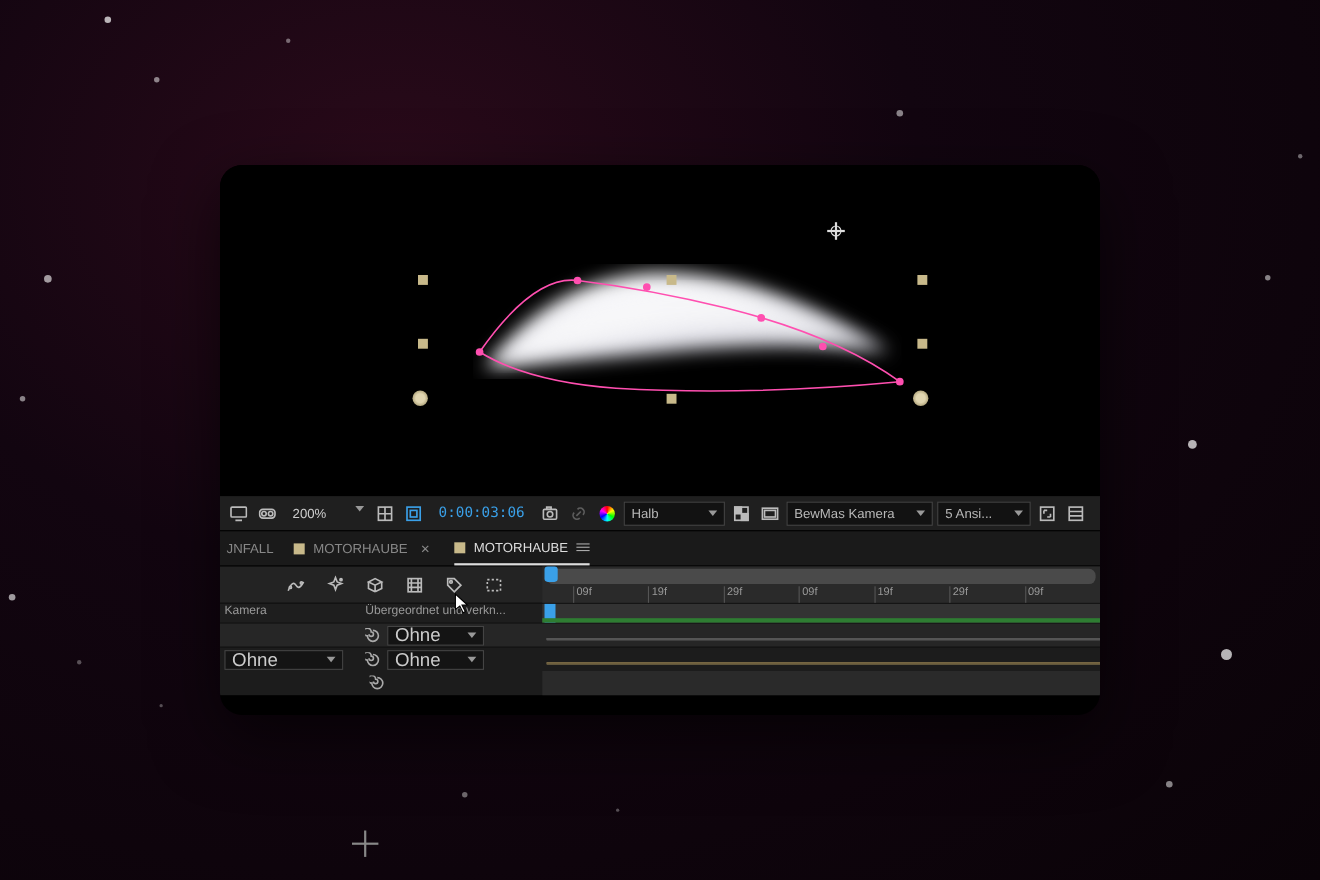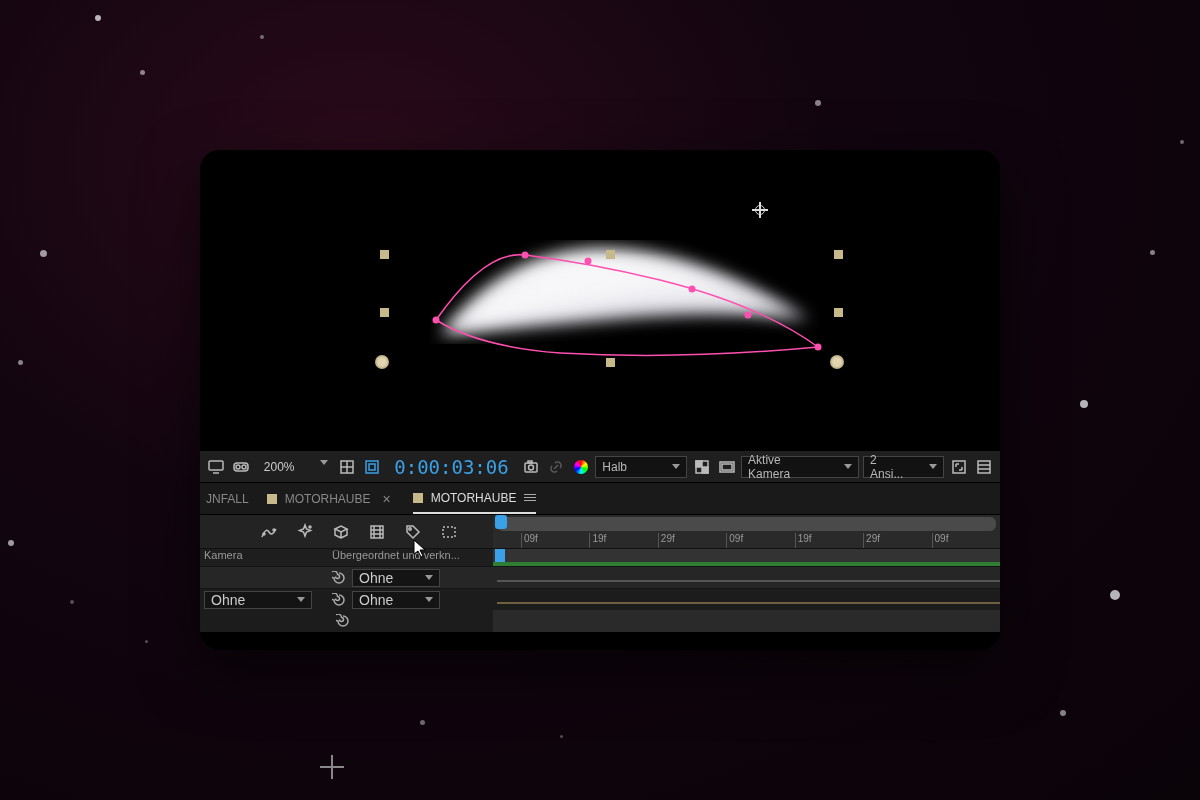"0:00:03:06" .timecode { font-size: 19px -> 13px }
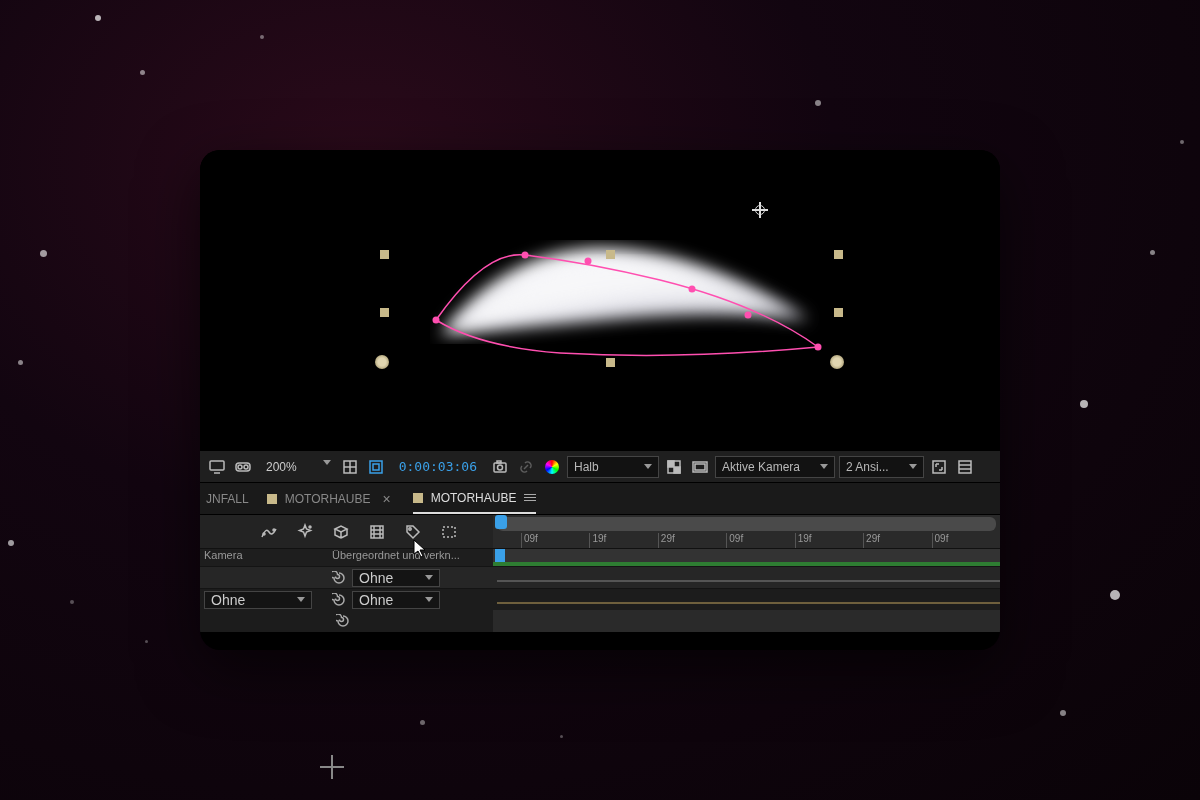"Aktive Kamera" span { text: Aktive -> BewMas }
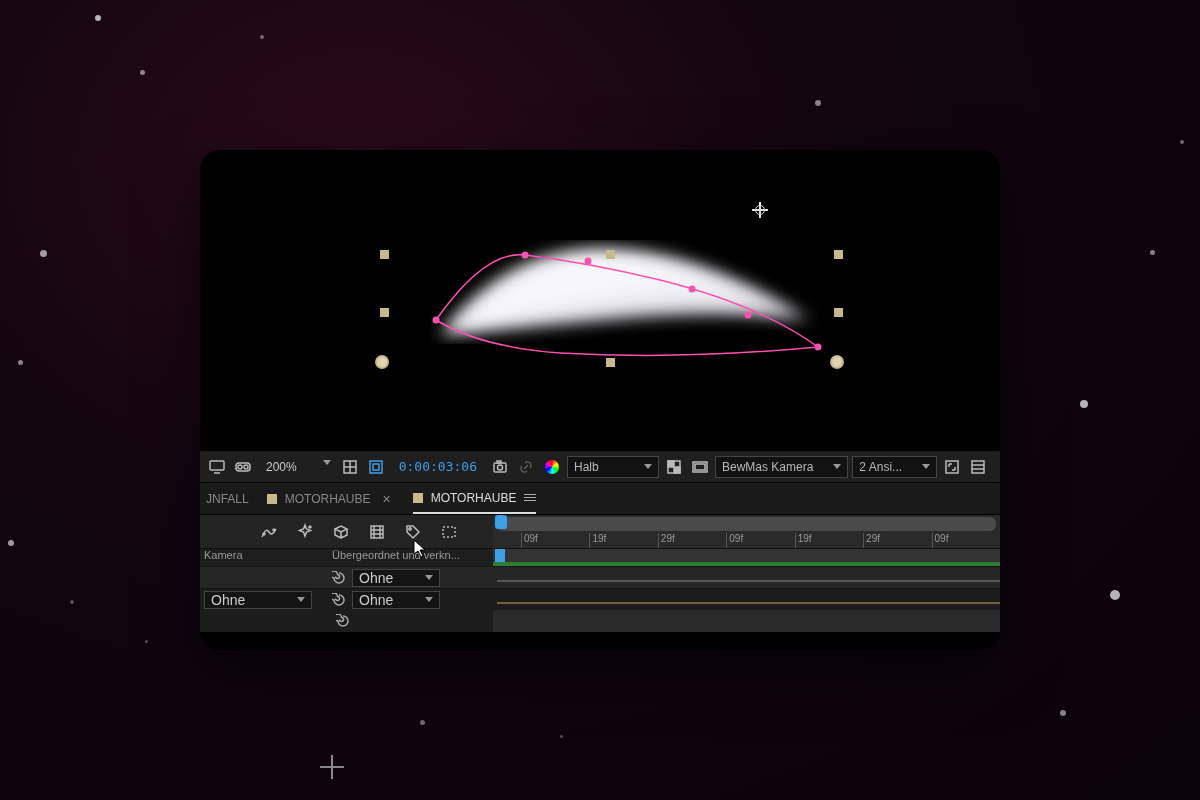"2 Ansi..." span { text: 2 -> 5 }
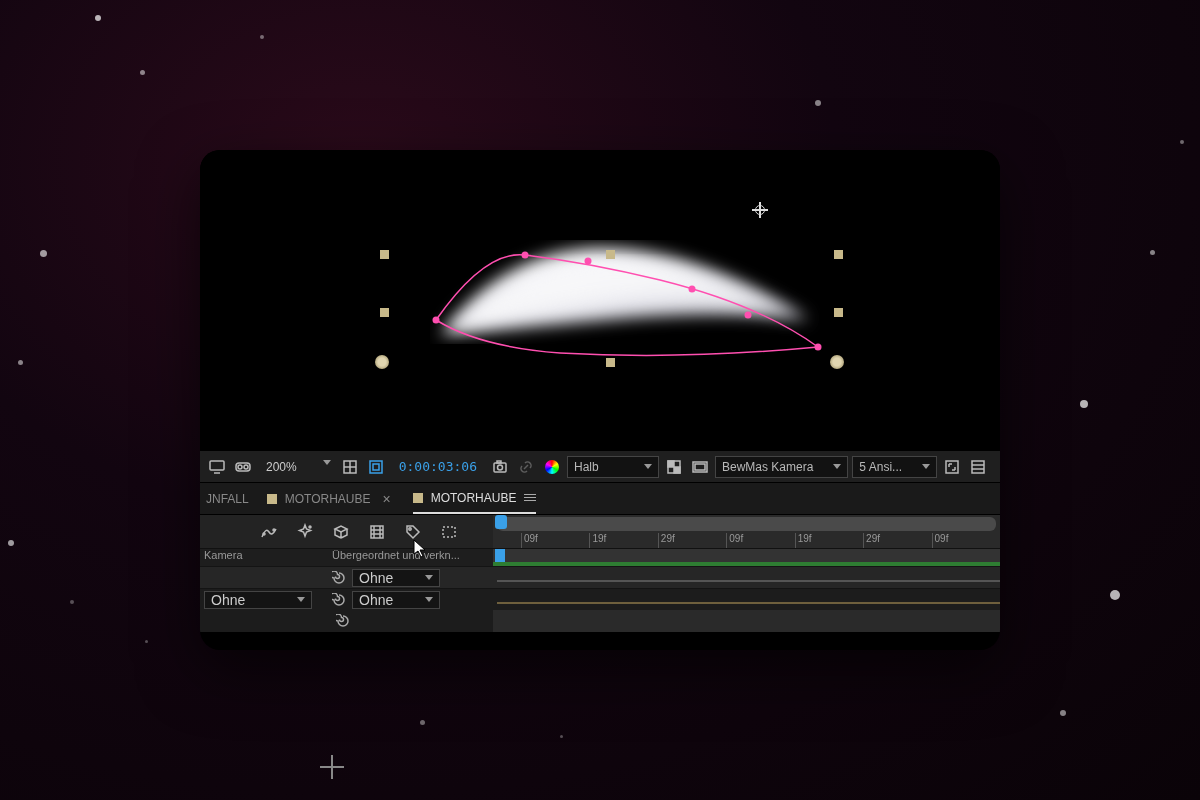"Ohne" .dd-small { font-size: 14px -> 17px }
